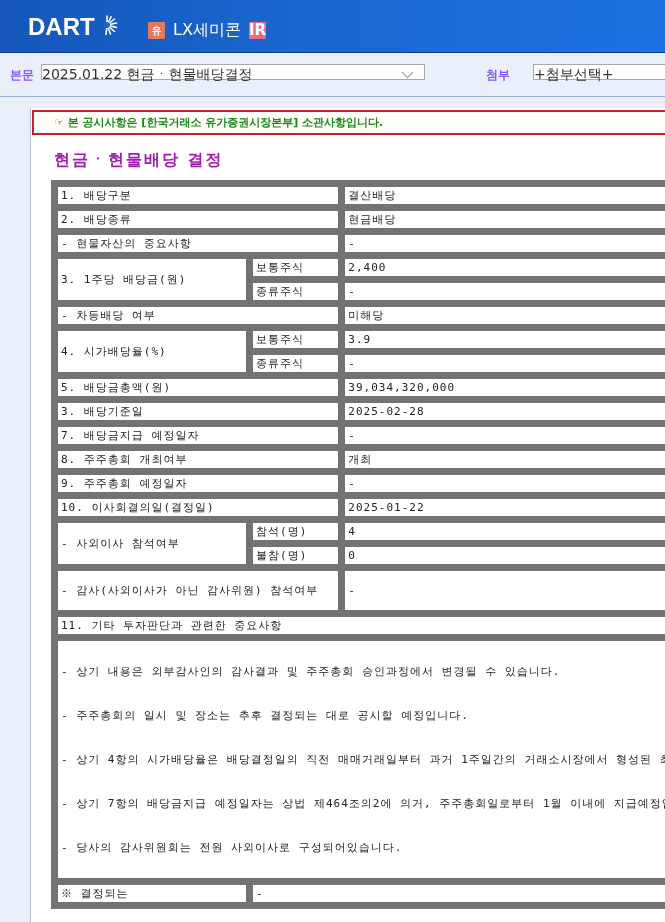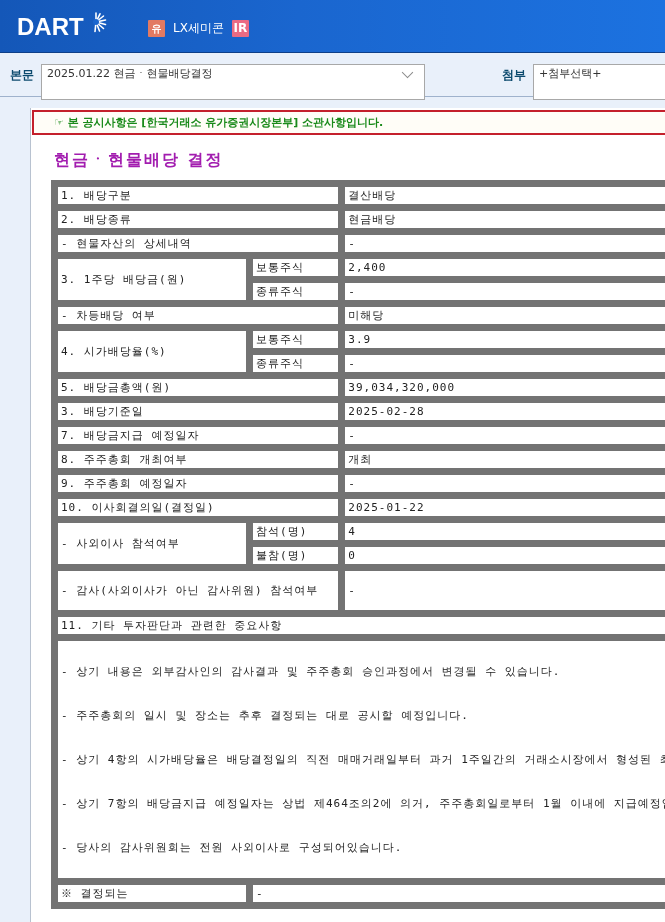"DART" .logo { align-items: none -> center; left: 17px -> 28px }
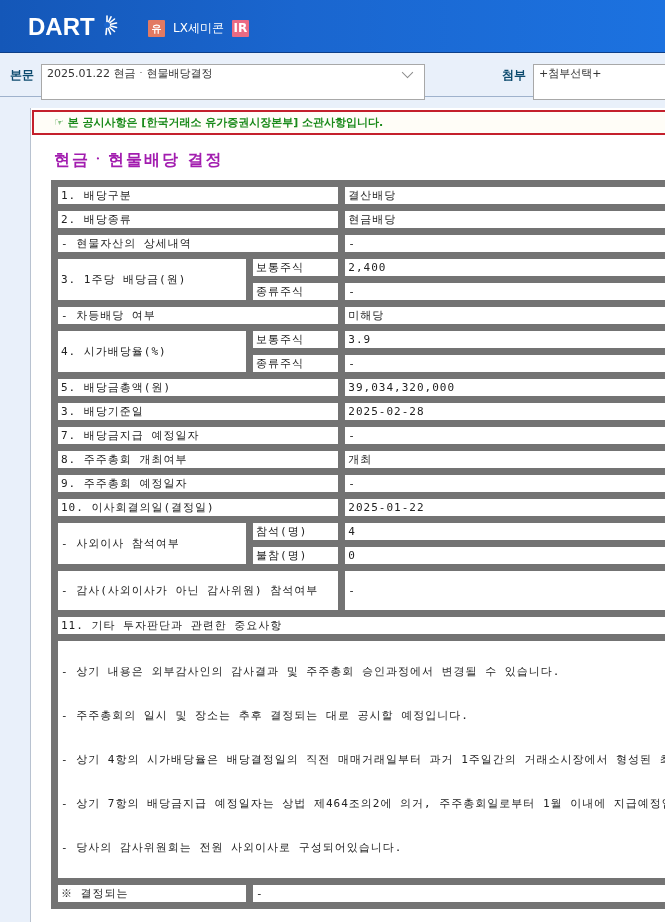"LX세미콘" .company-name { font-size: 12px -> 16px }
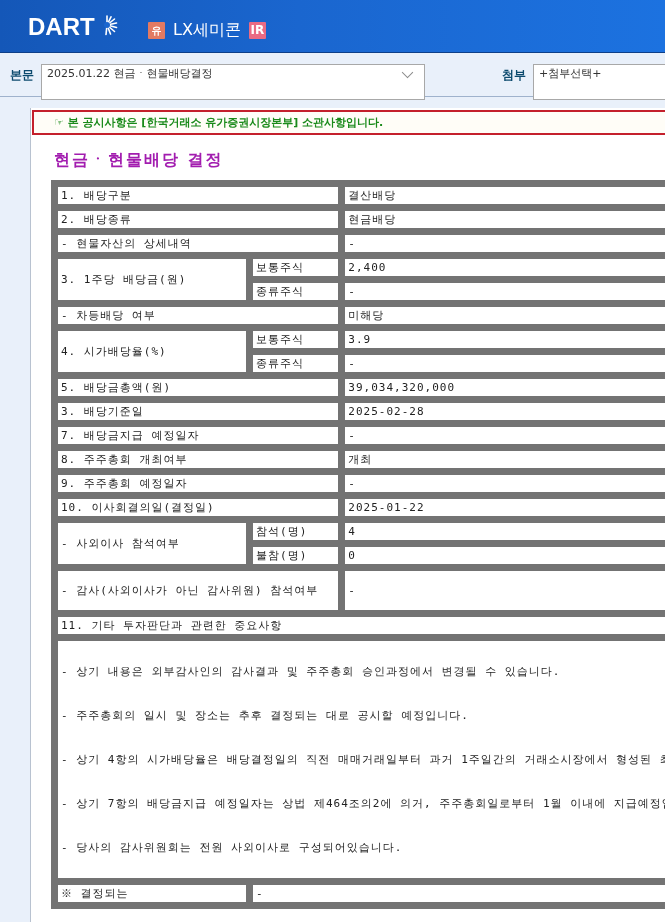"IR" .badge-ir { font-size: 12px -> 15px }
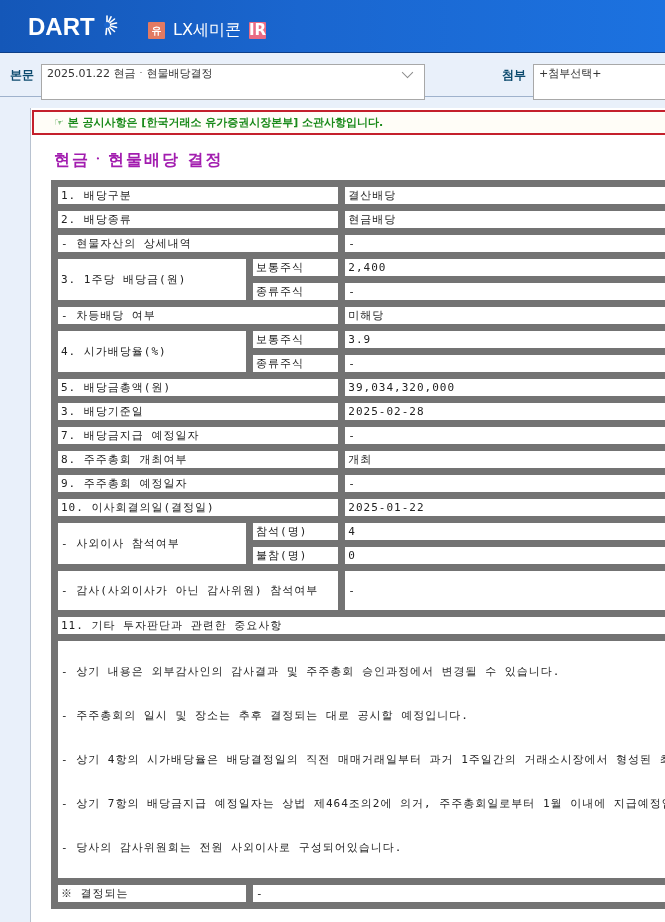"본문" .tb-label { color: #0c4a6e -> #8b5cf6 }
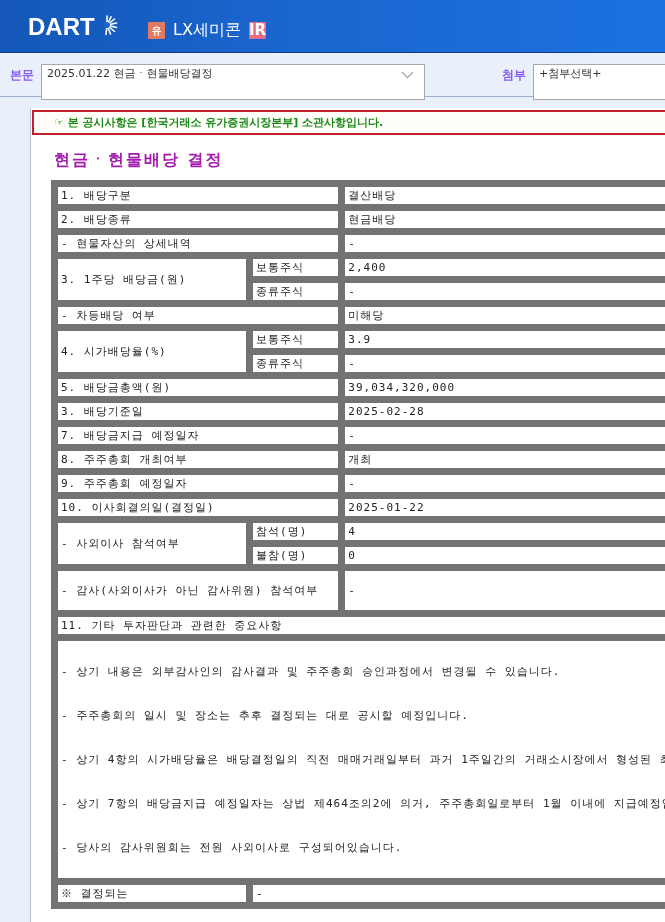"2025.01.22 현금ㆍ현물배당결정" .select { font-size: 11px -> 14px; height: 36px -> 16px; padding-left: 5px -> none }
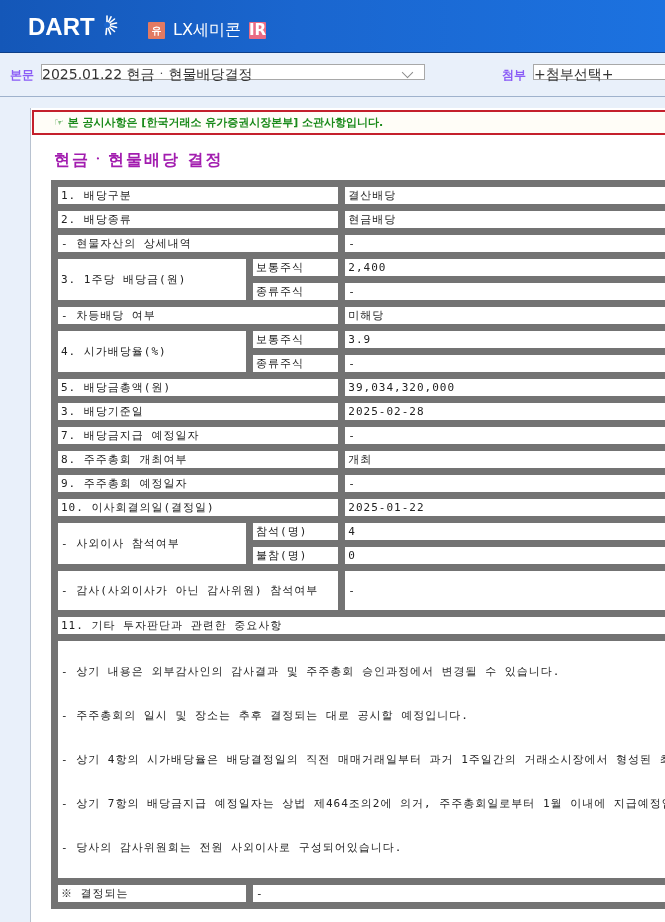"첨부" span.tb-label { left: 502px -> 486px }
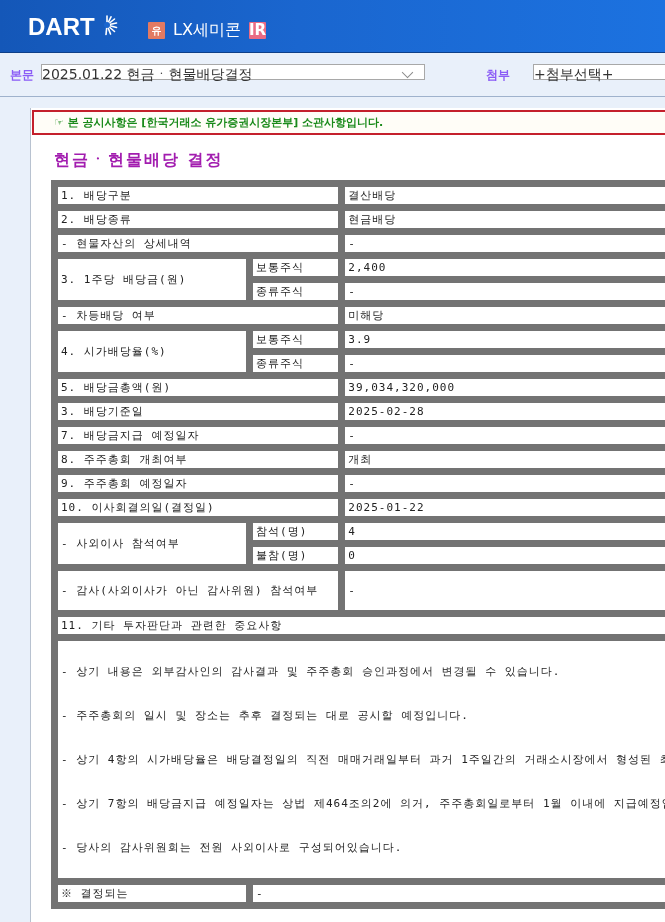"- 현물자산의 상세내역" td { text: 상세내역 -> 중요사항 }
